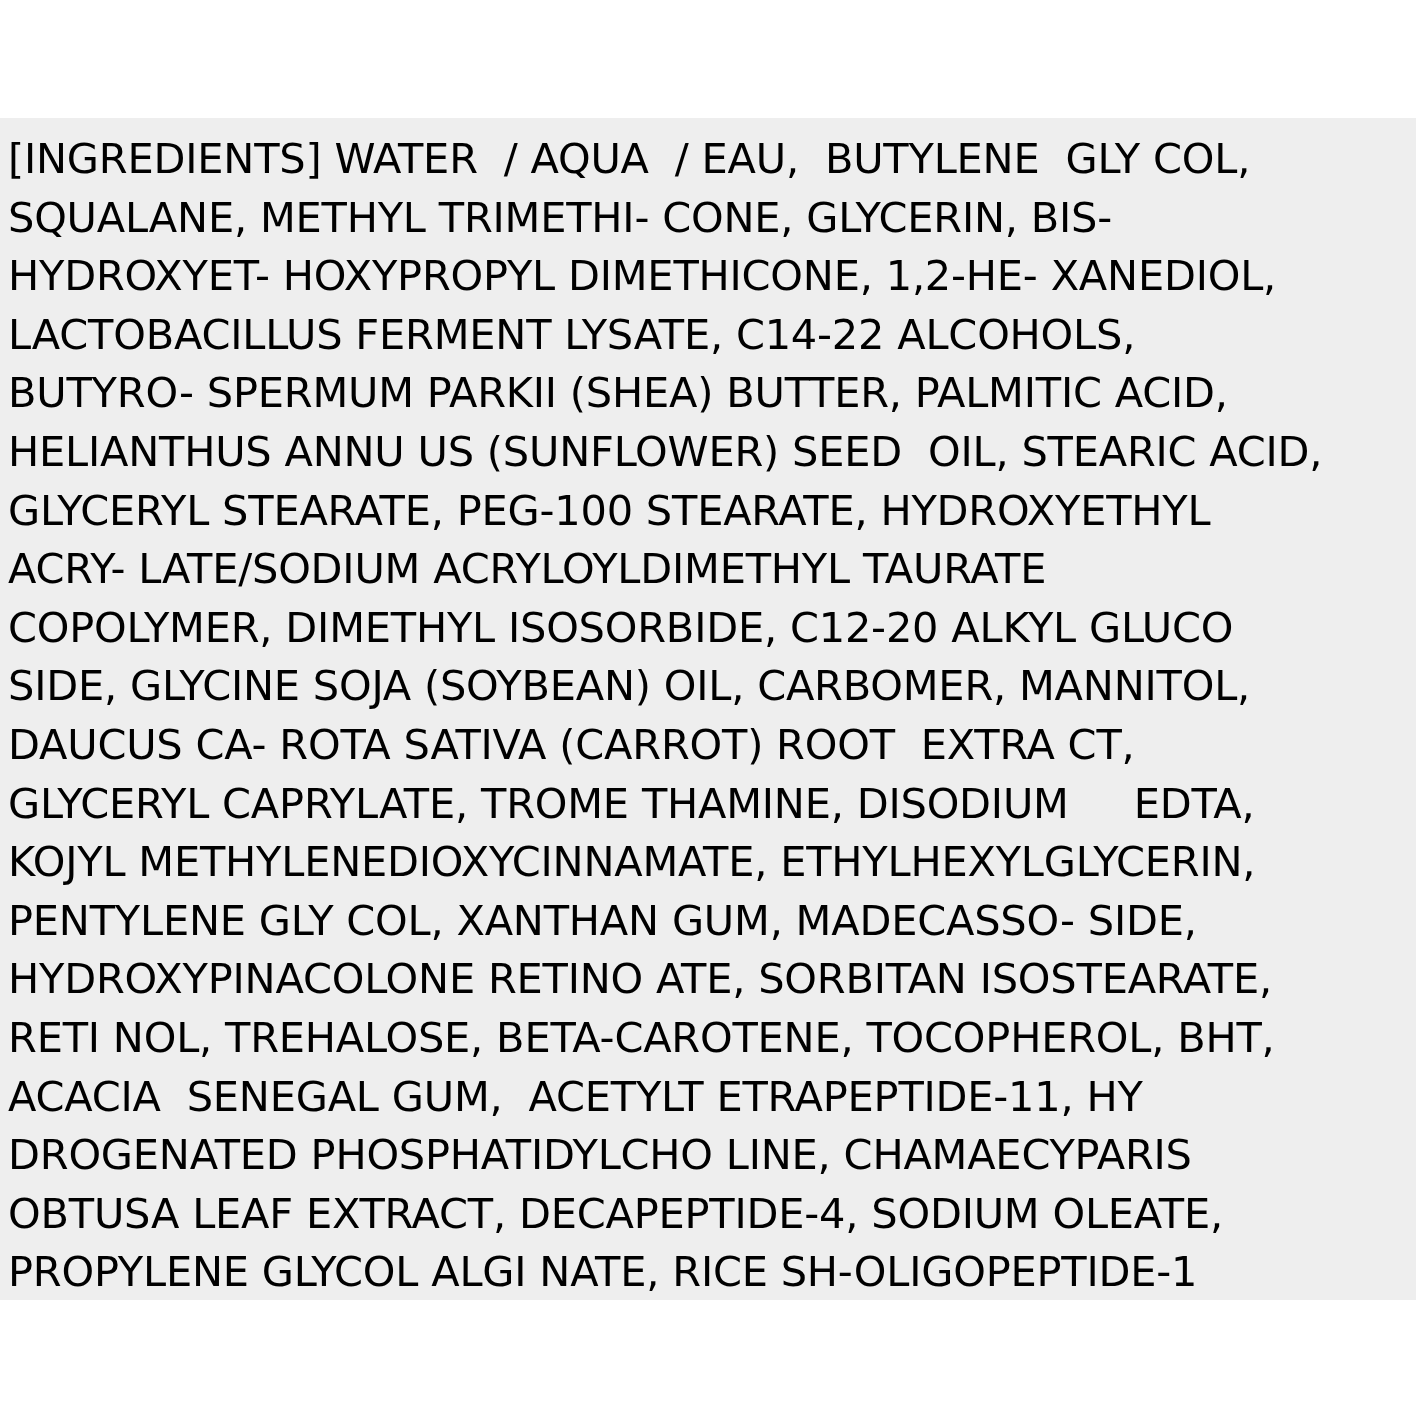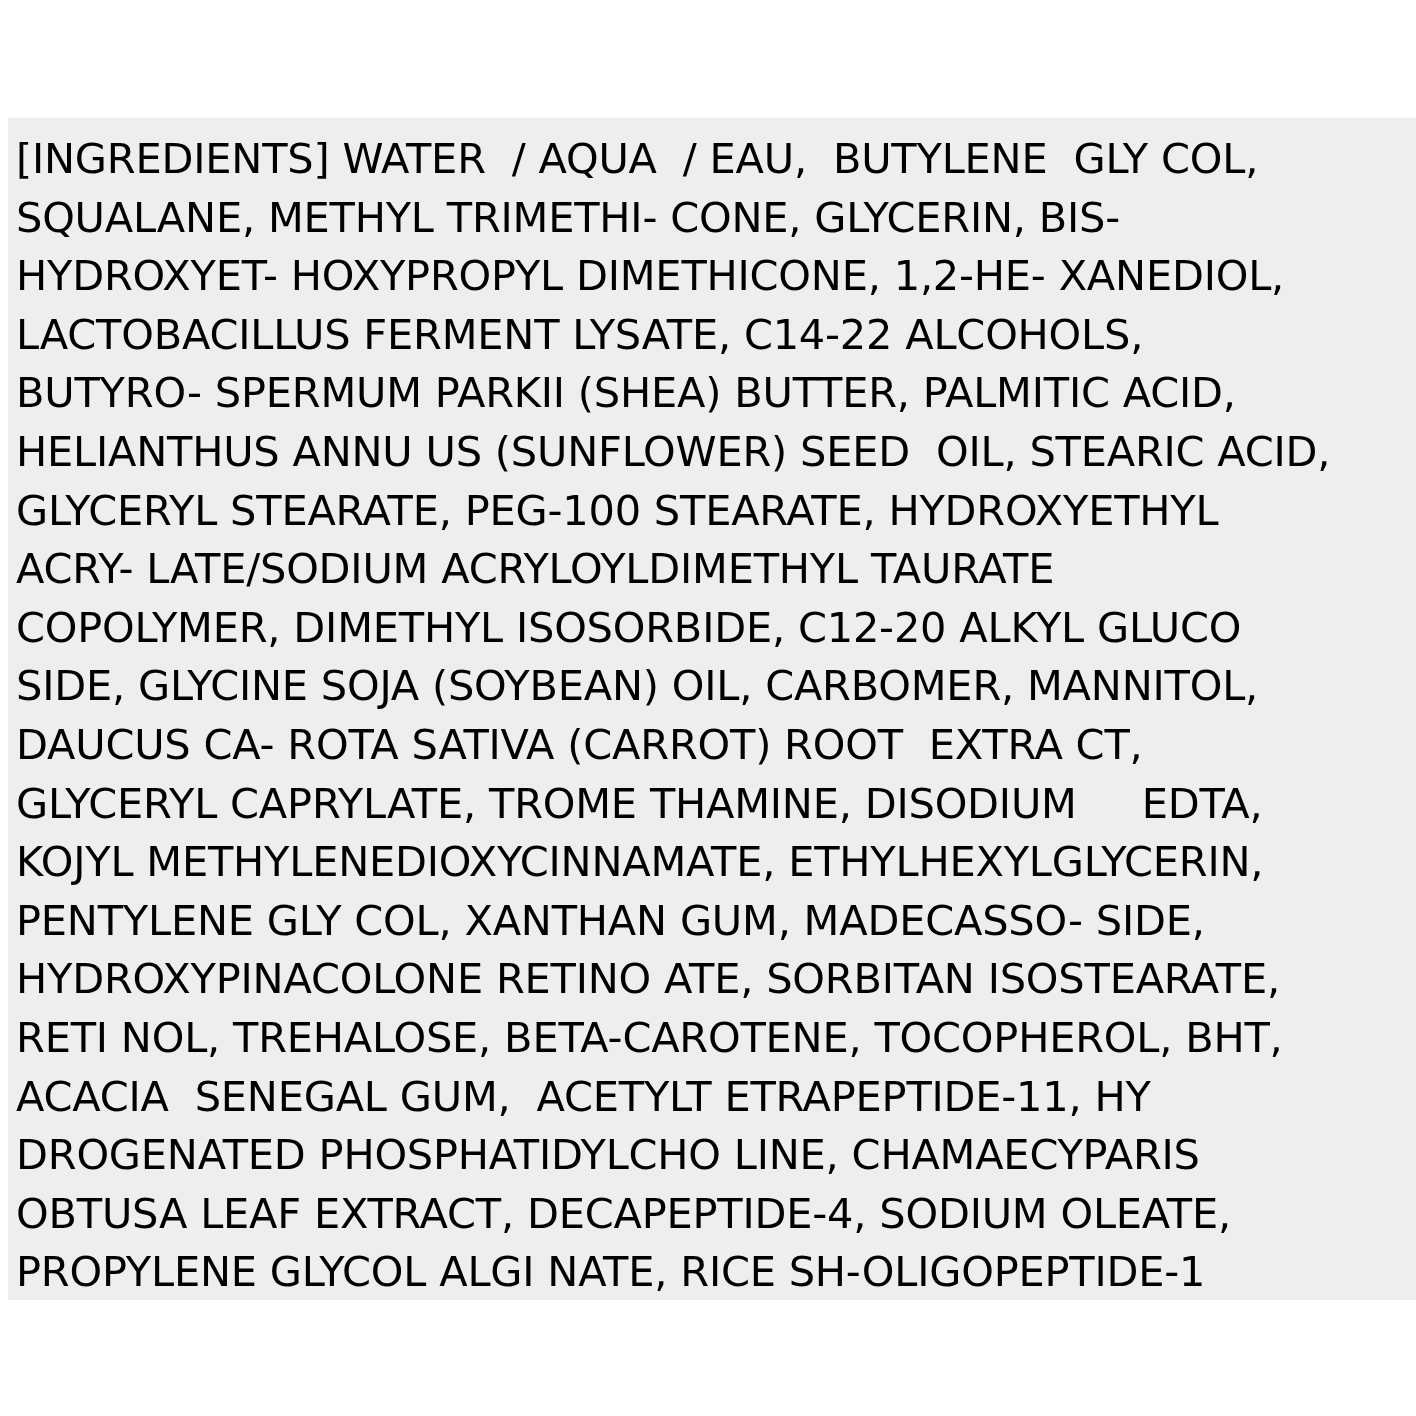"[INGREDIENTS] WATER / AQUA /" .page { margin-left: 8px -> none }
